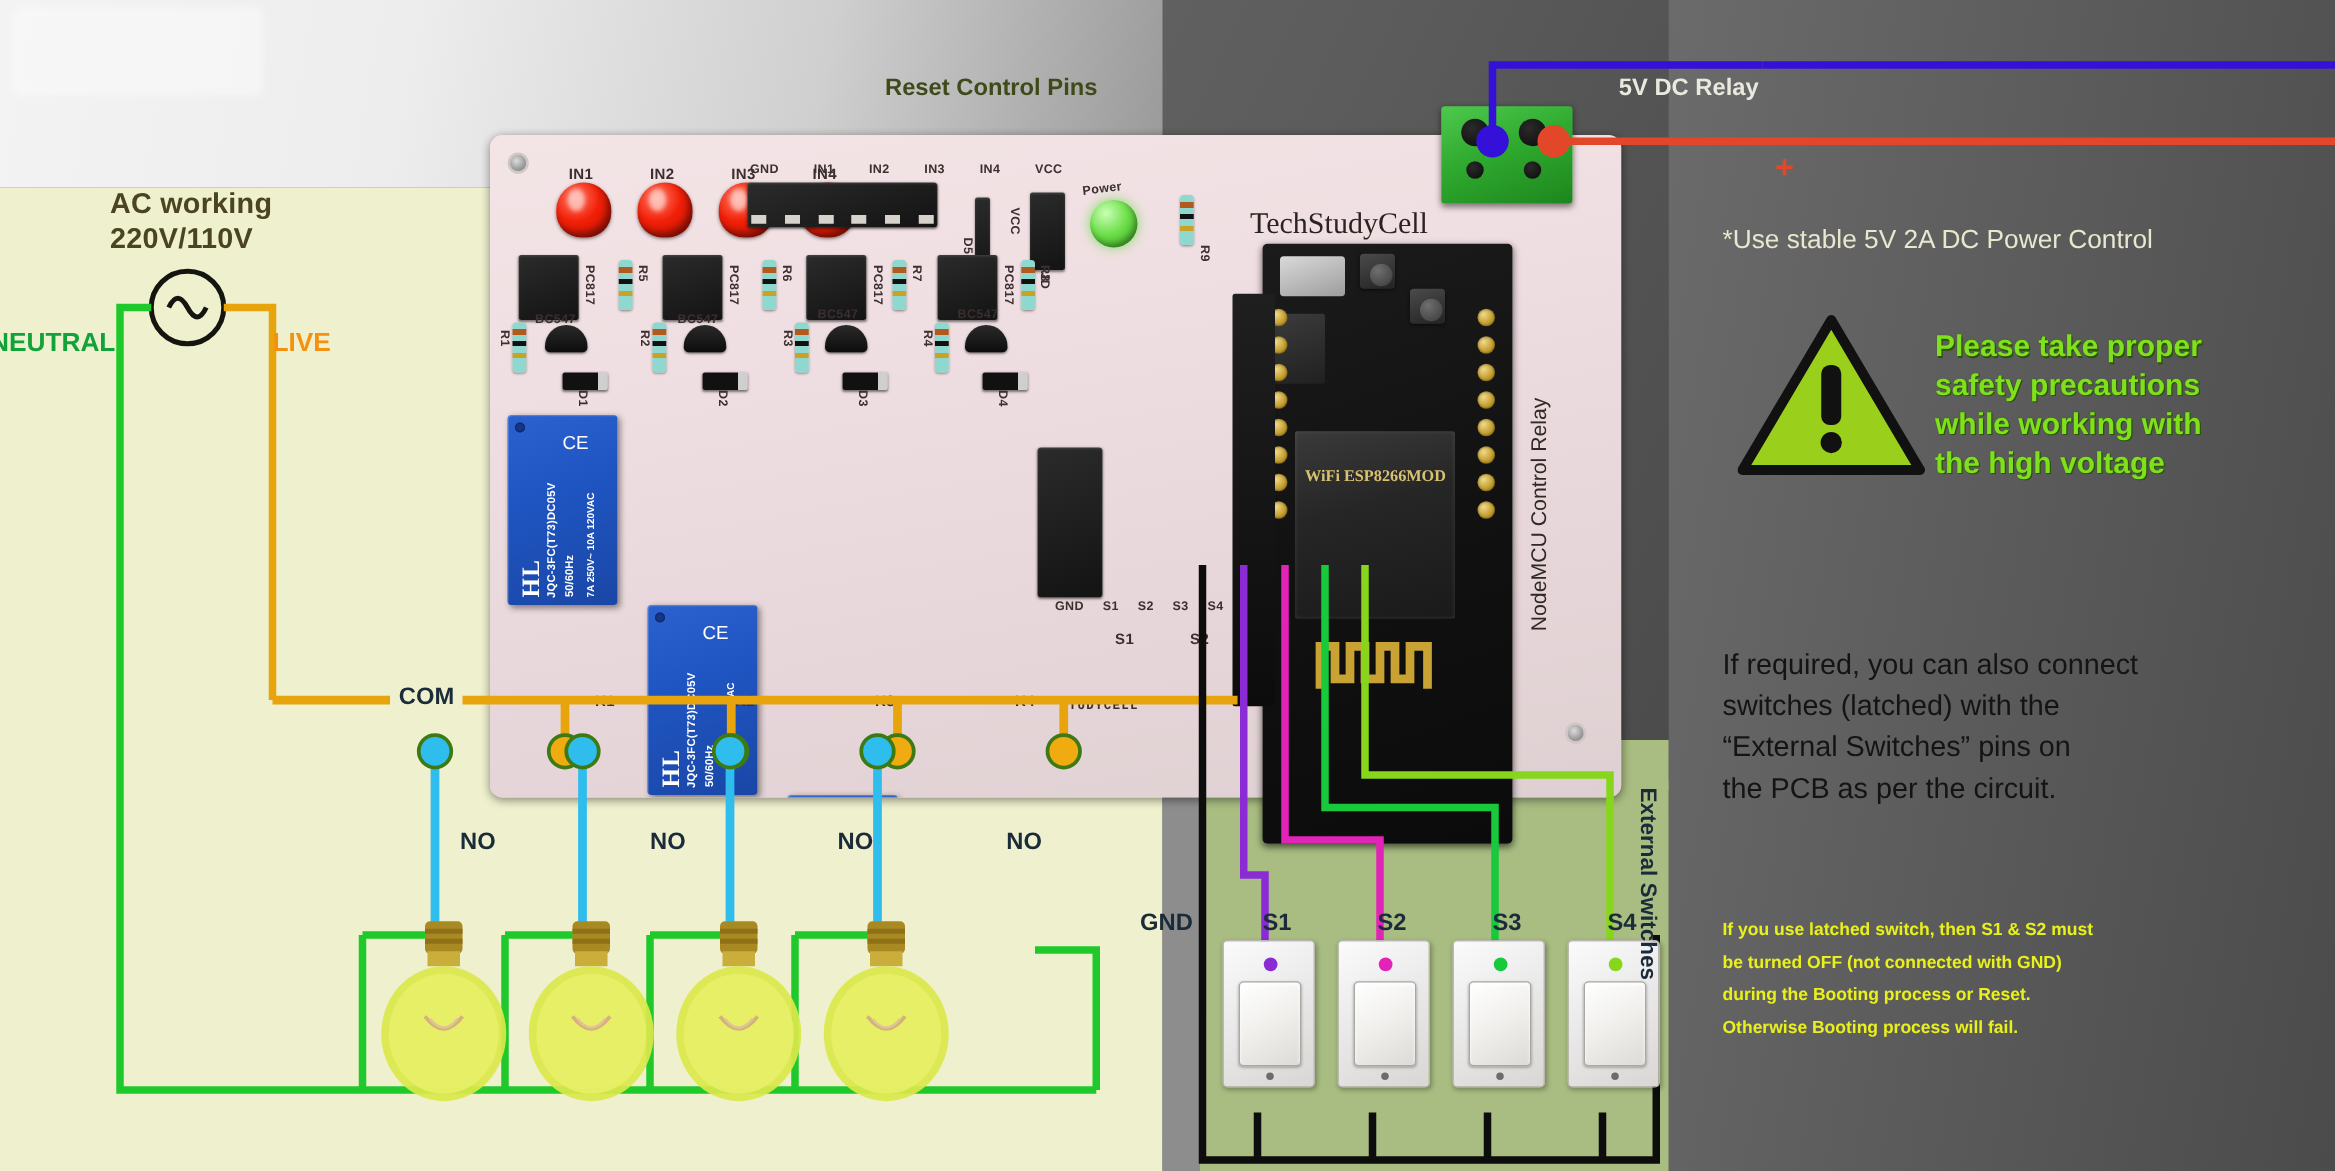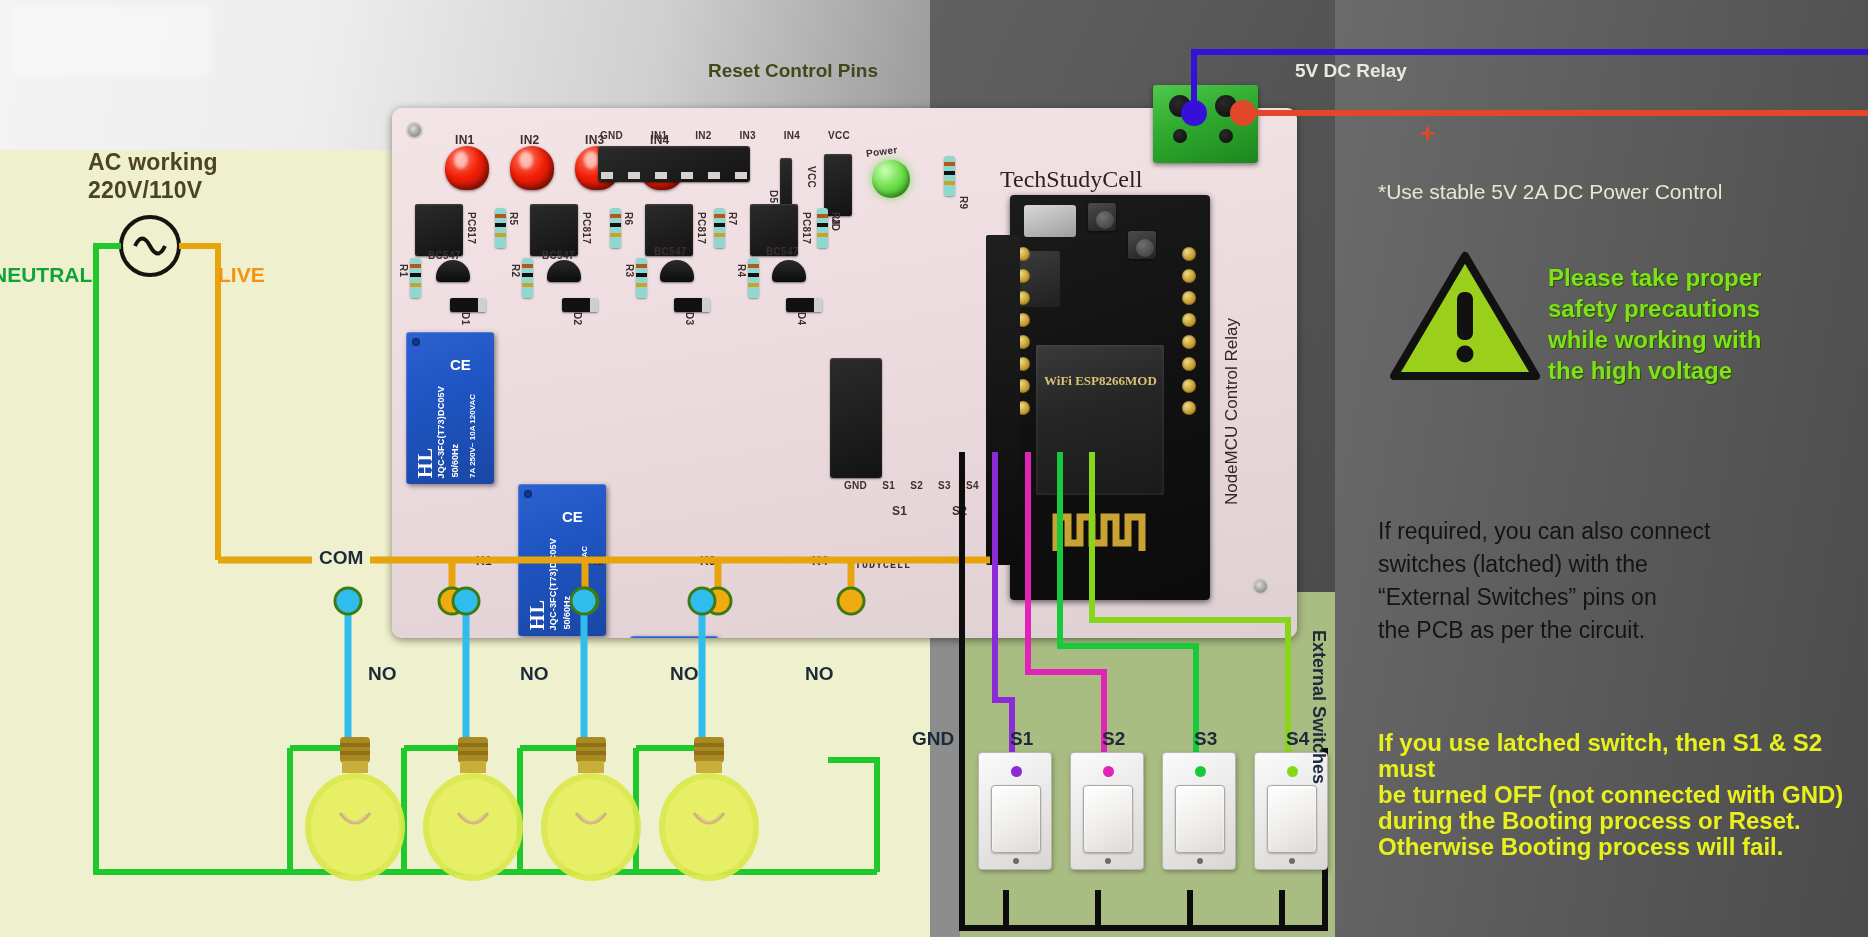"CE" .relay .ce { font-weight: 700 -> 400; top: 24px -> 14px }
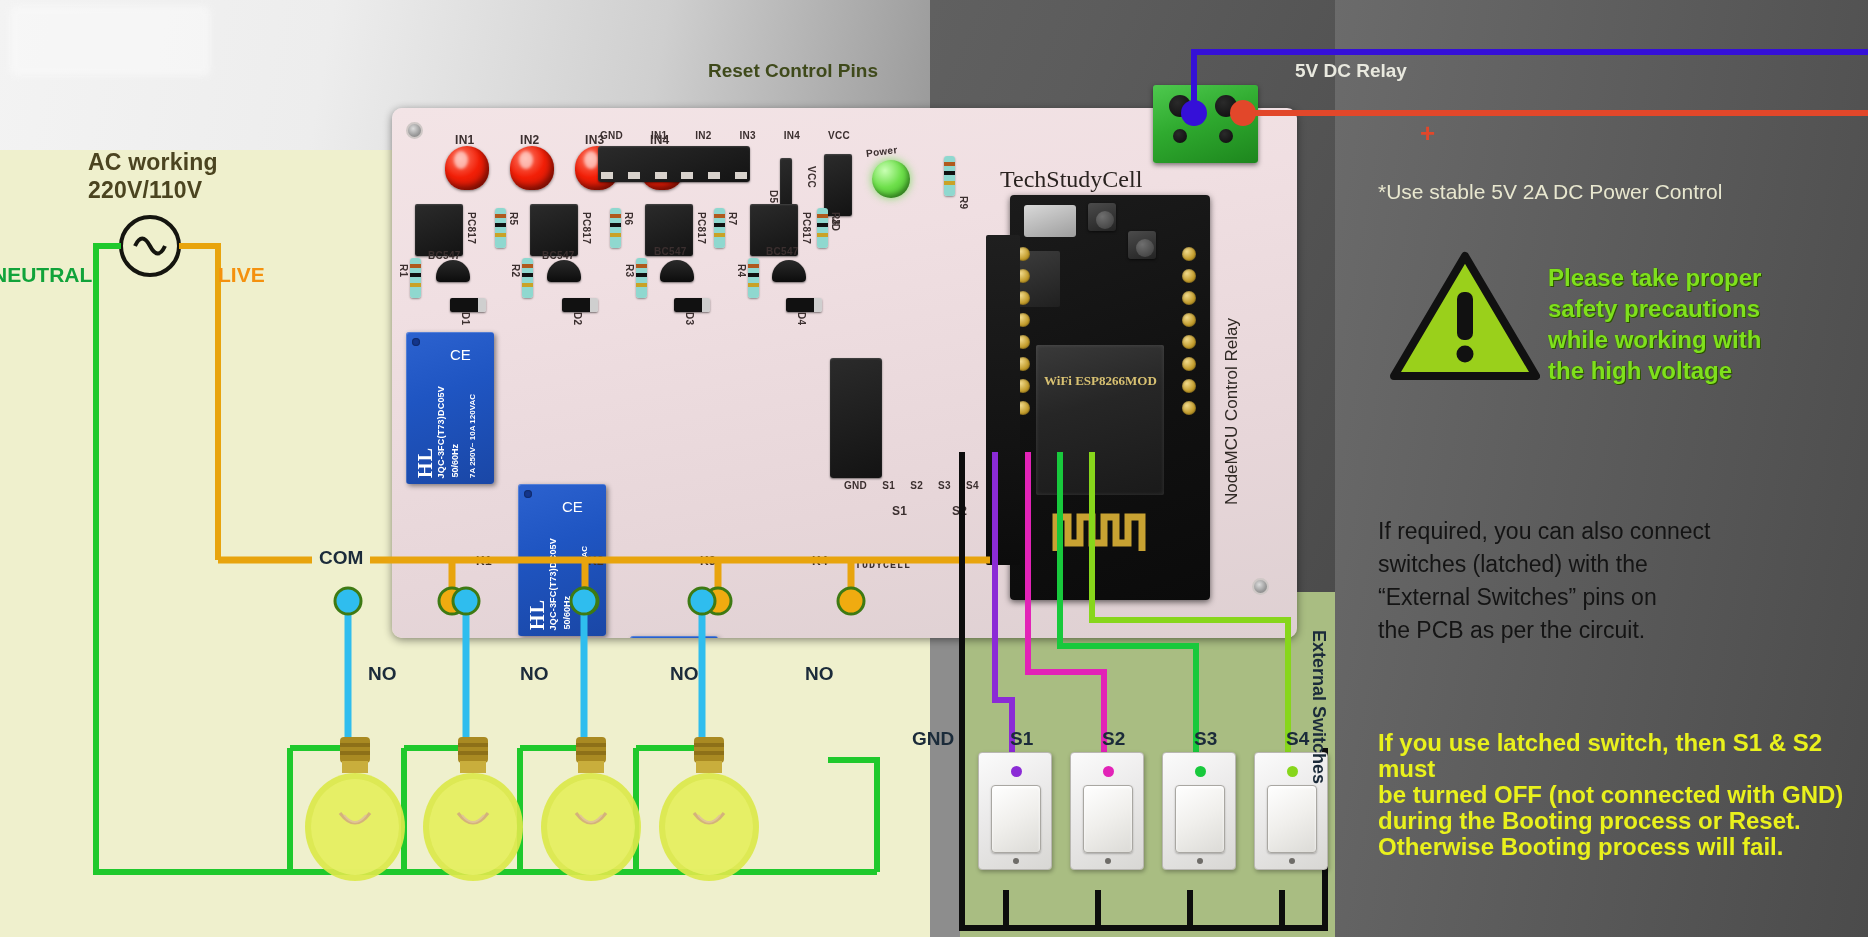"WiFi ESP8266MOD" #nodemcu { height: 405px -> 480px }
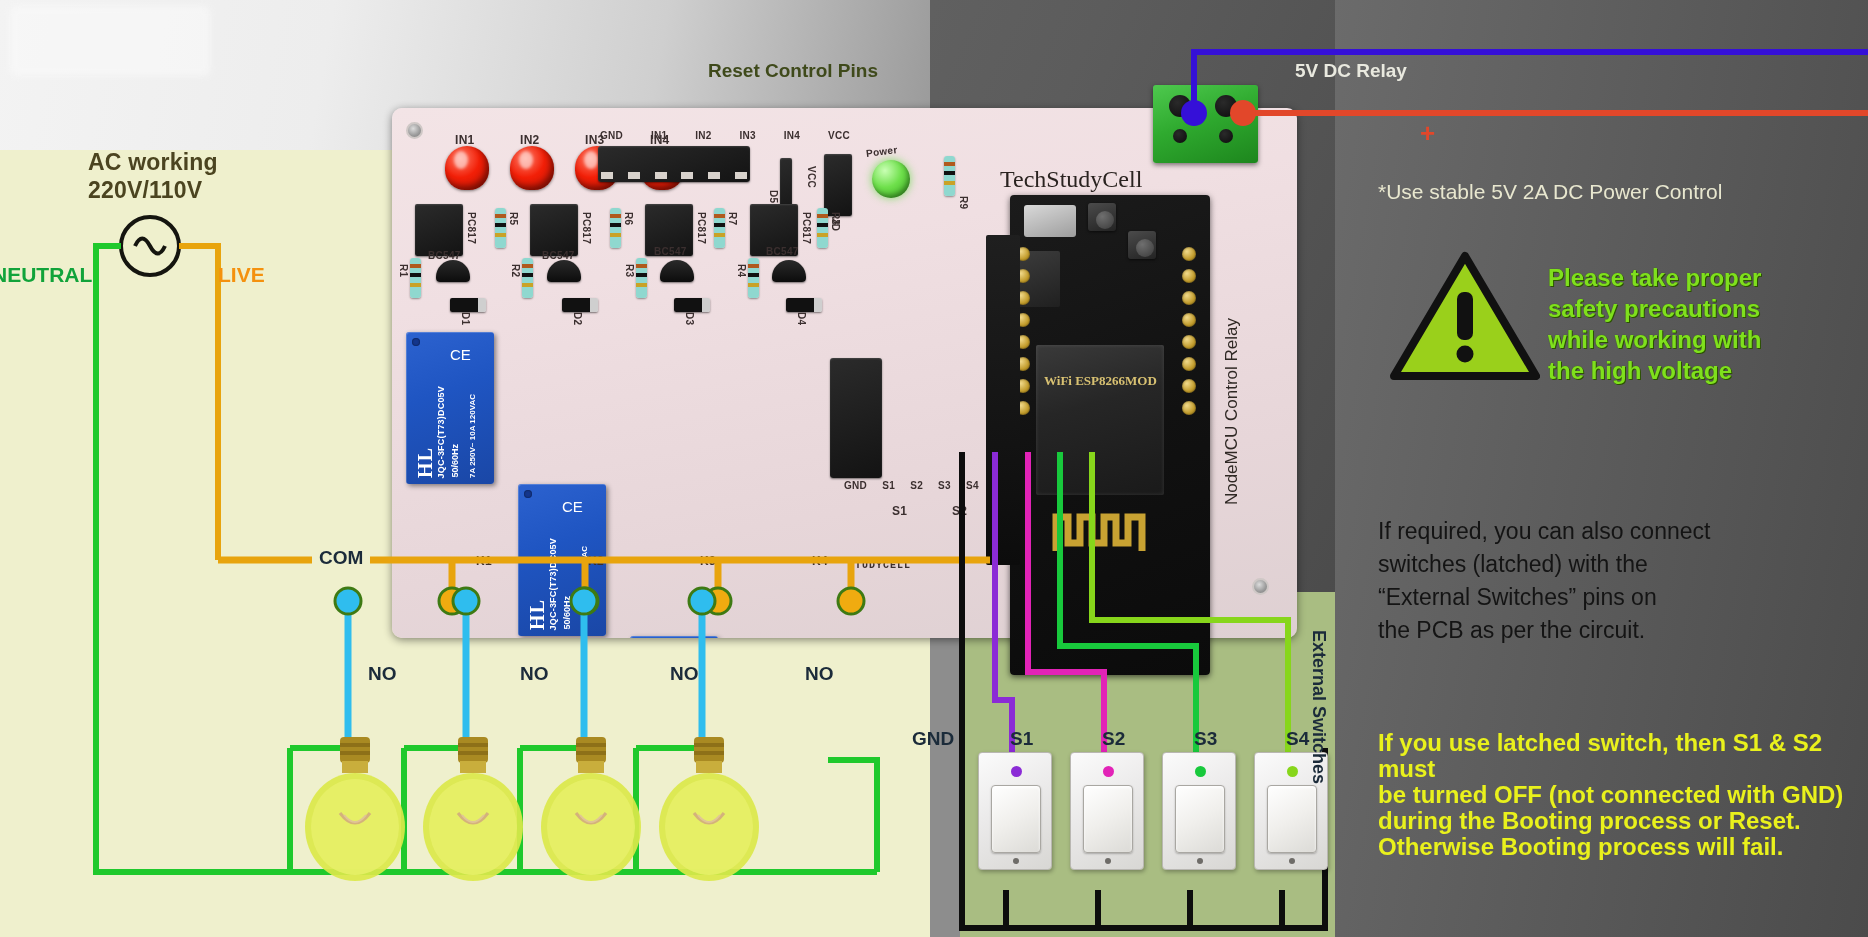"If you use latched switch," .t-note-yellow { font-size: 24px -> 14px }
